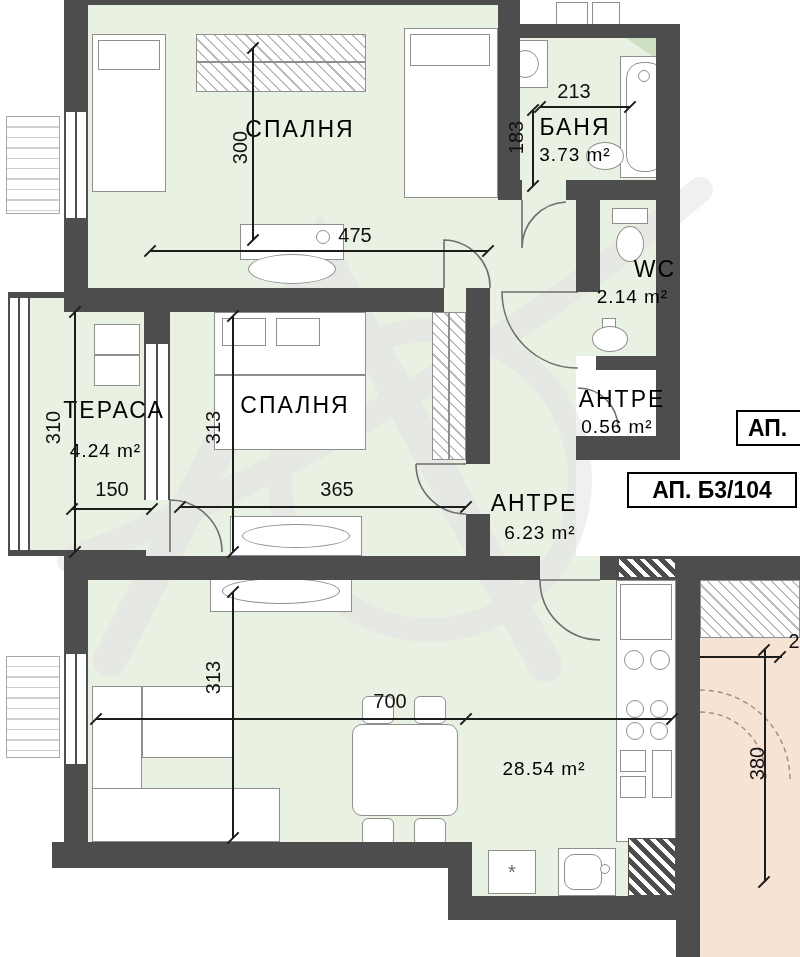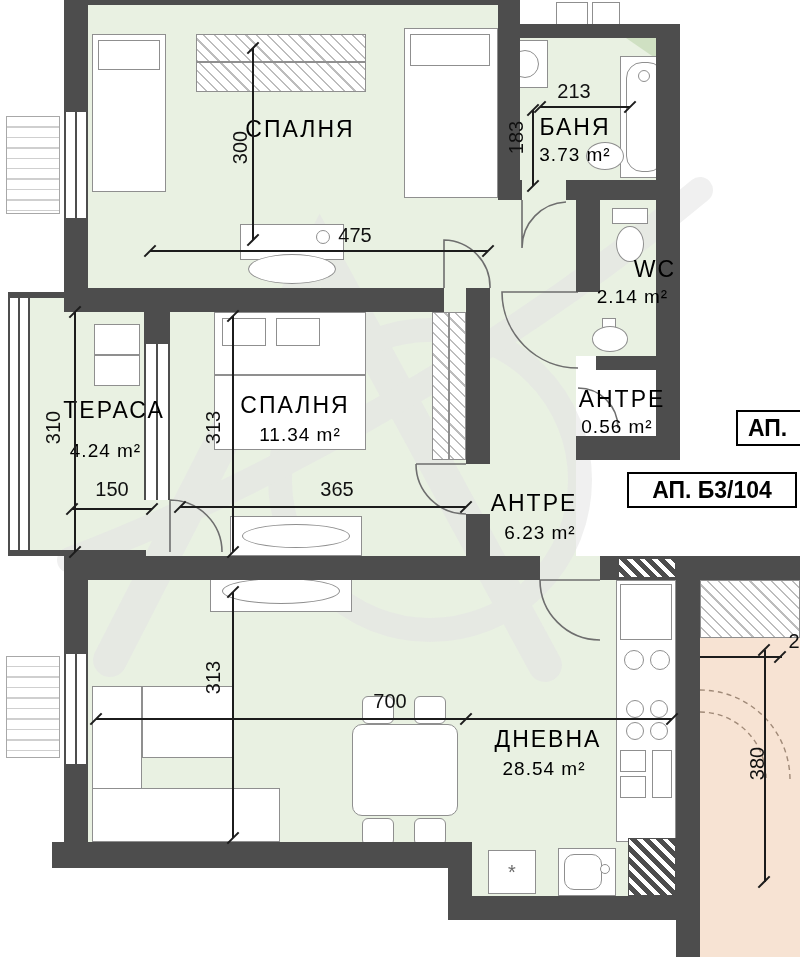"11.34 m²" div.lbl { html: <div>11.34 m²</div> -> none }
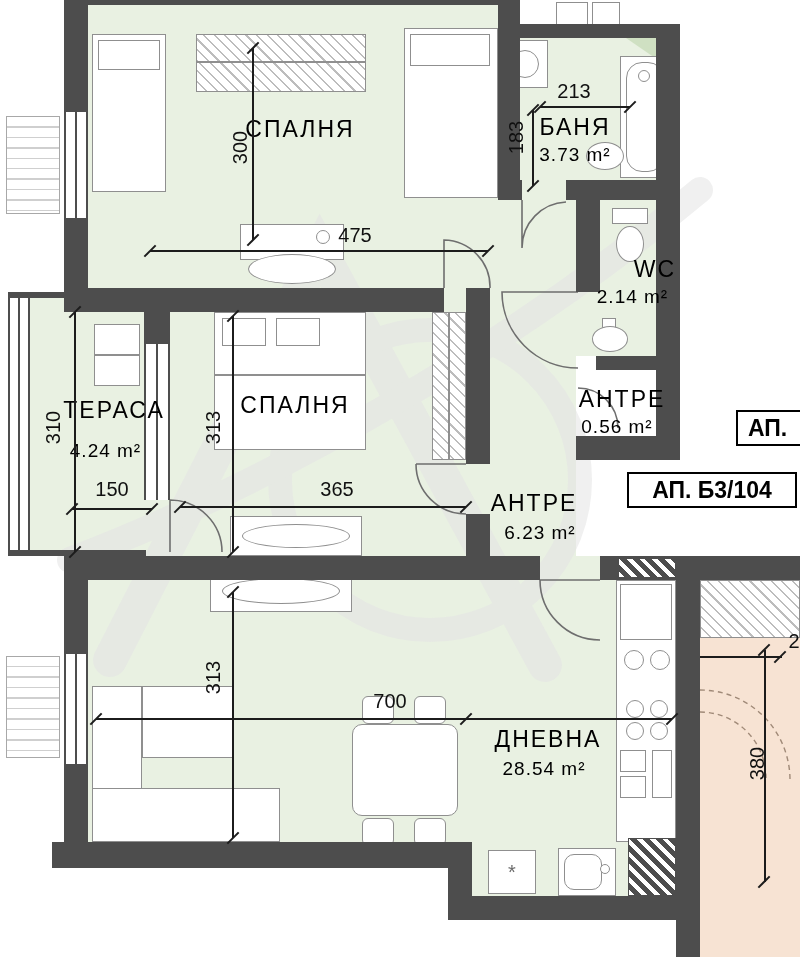"ДНЕВНА" div.lbl { html: <div>ДНЕВНА</div> -> none }
